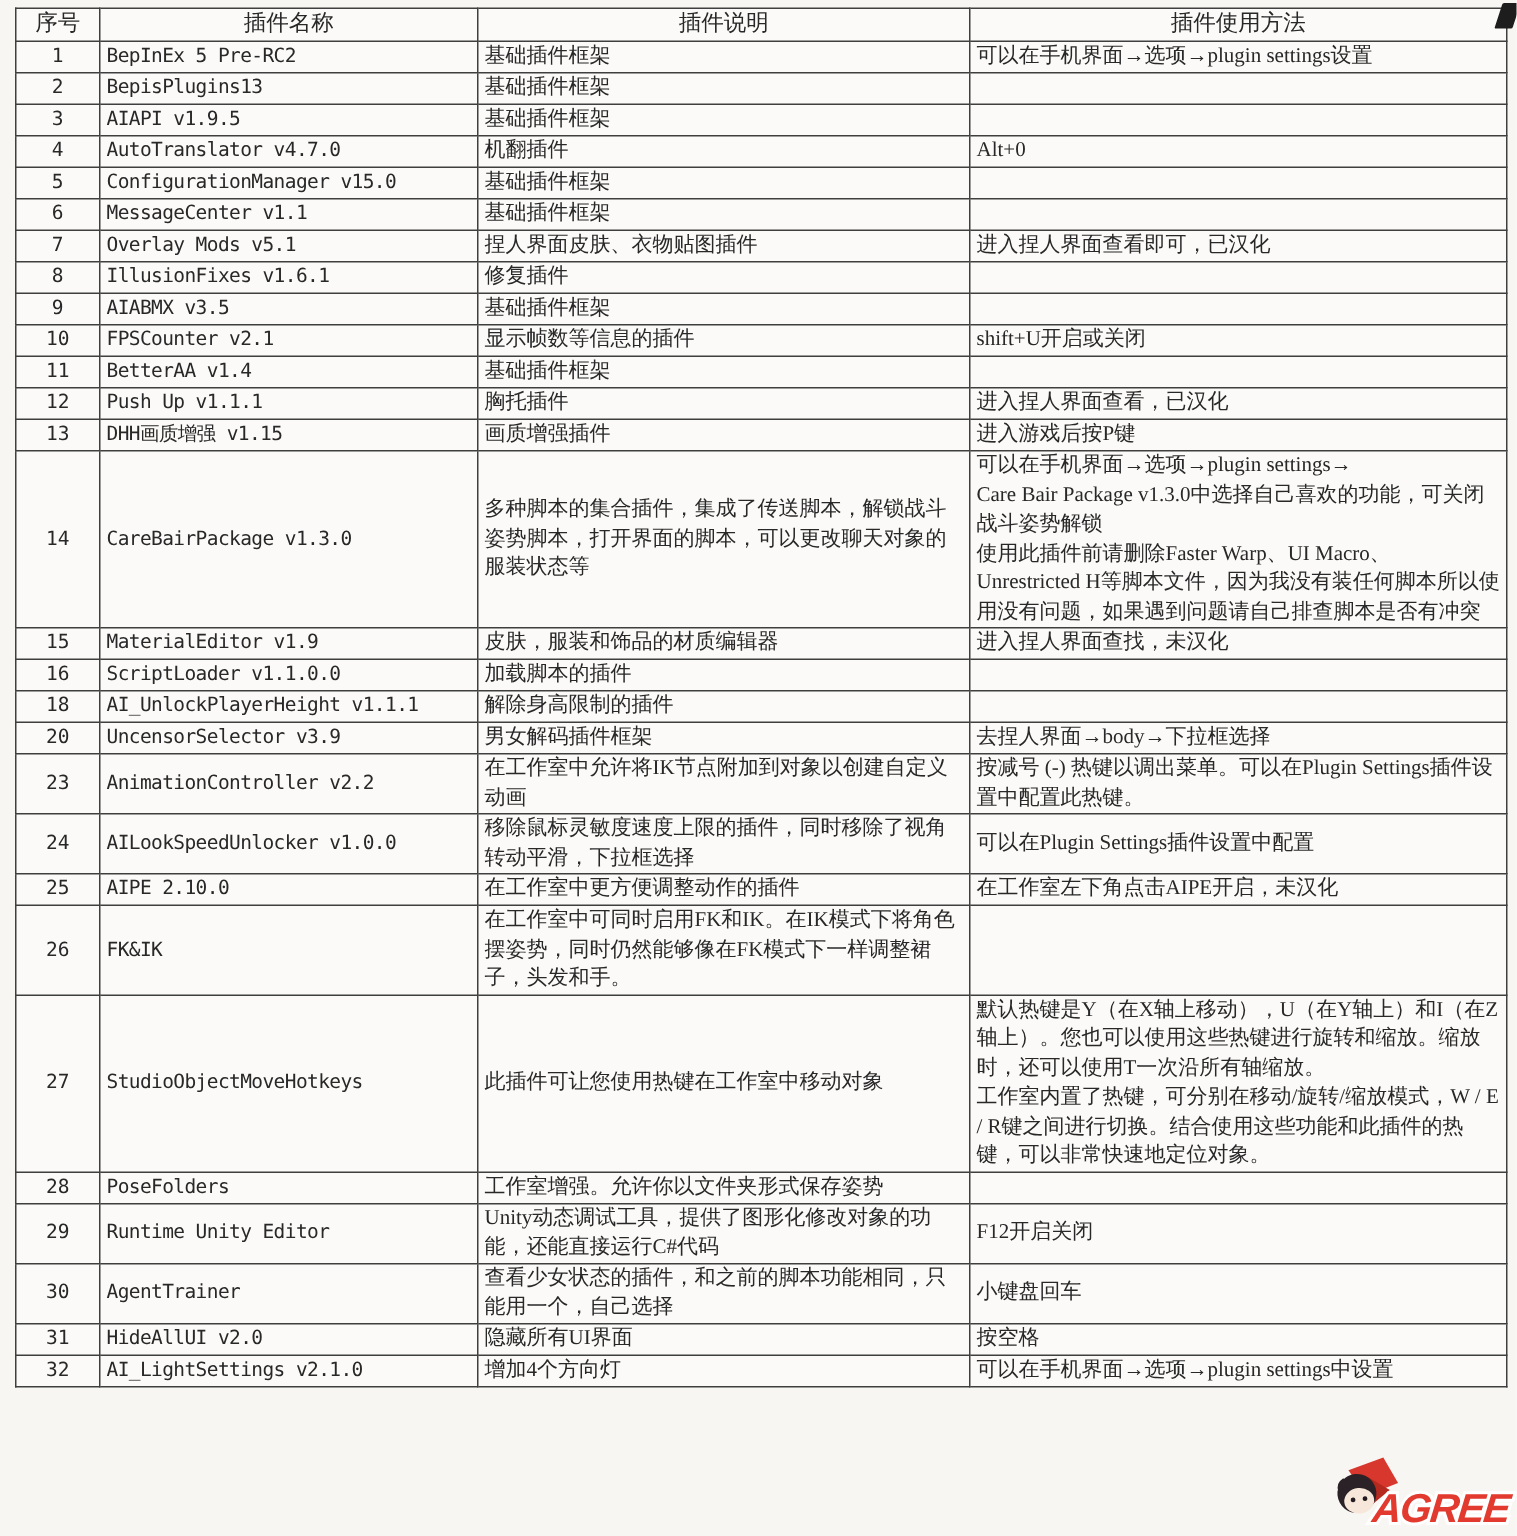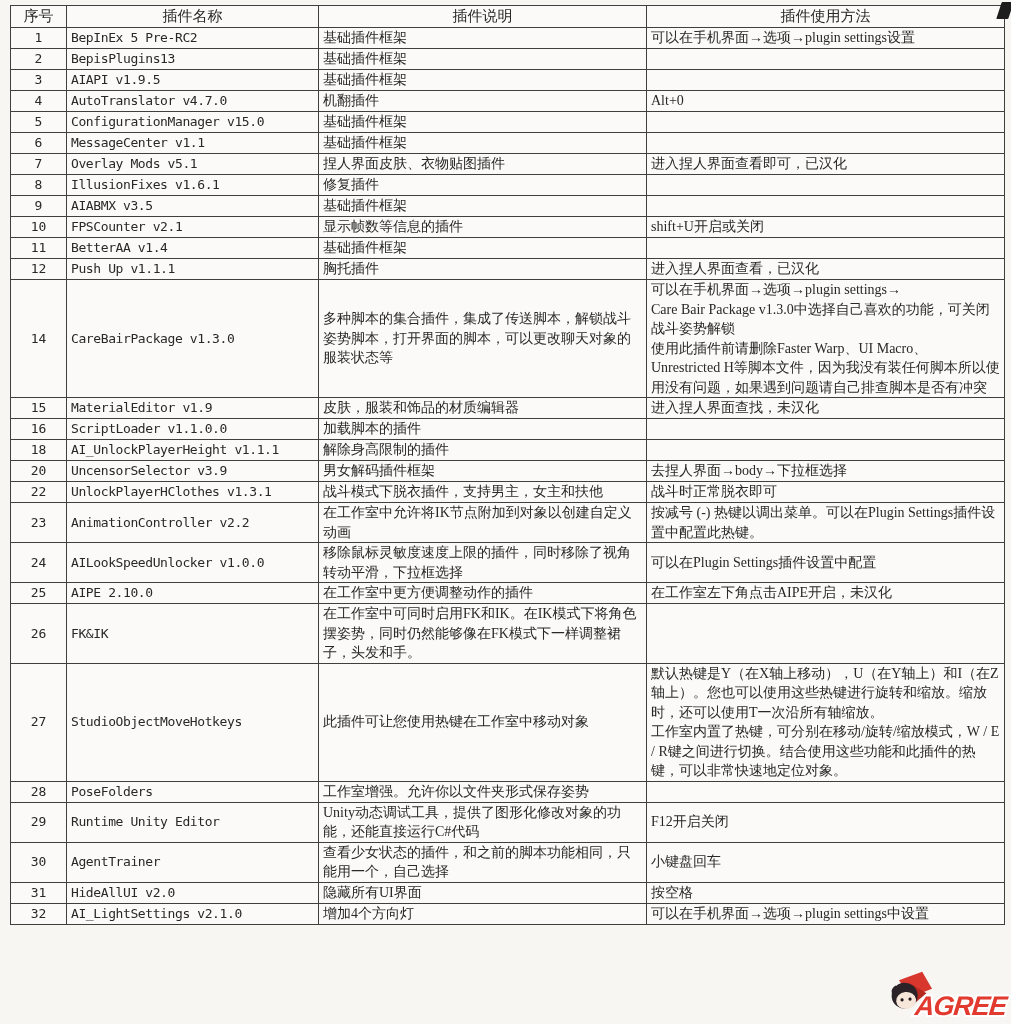"13" tr { html: none -> <tr> <td>13</td> <td>DHH画质增强 v1.15</td> <td>画质增强插件</td> <td>进入游戏后按P键</td> </tr> }
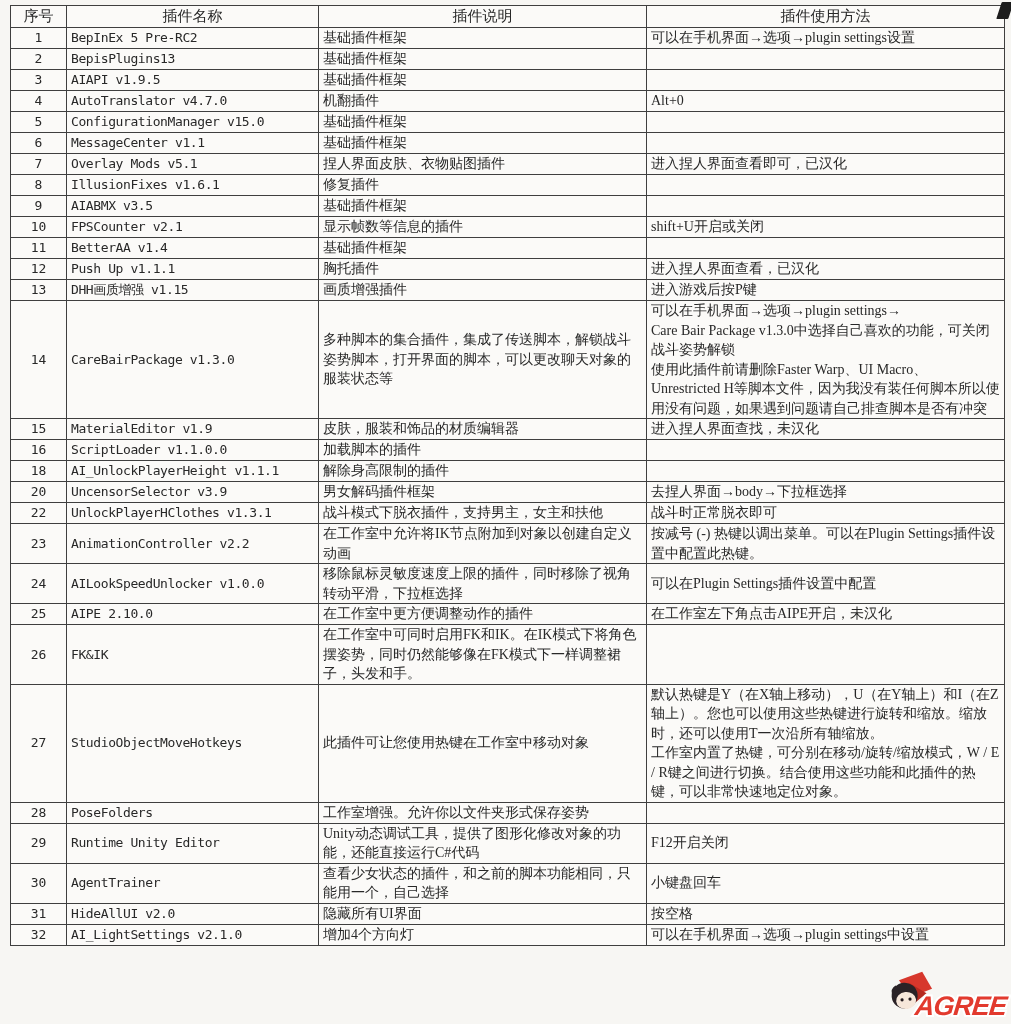"22" tr { html: <tr> <td>22</td> <td>UnlockPlayerHClothes v1.3.1</td> <td>战斗模式下脱衣插件，支持男主，女主和扶他</td> <td>战斗时正常脱衣即可</td> </tr> -> none }
